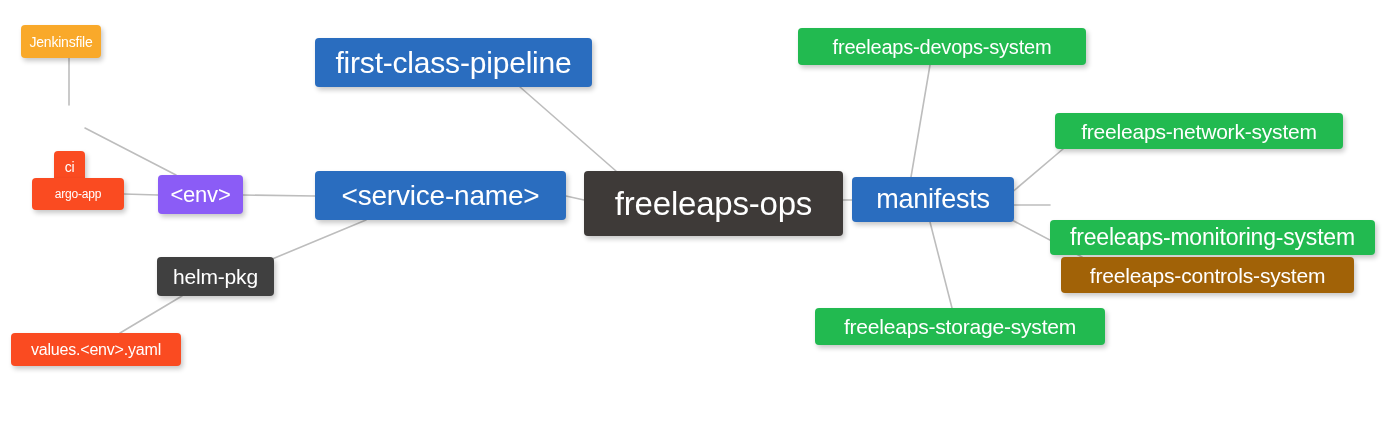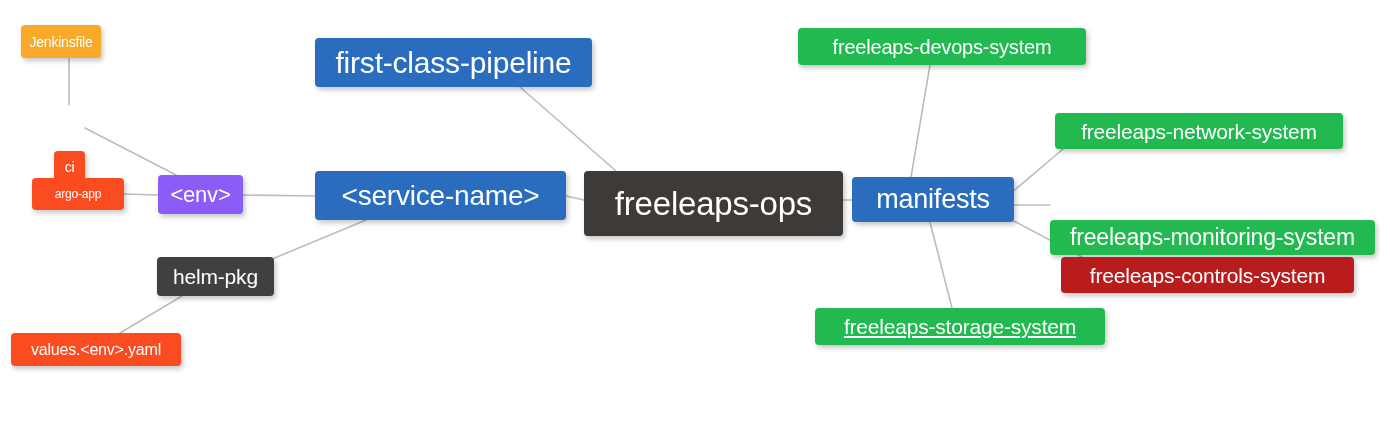"freeleaps-controls-system" div.mm-node { background: #b91c1c -> #a16207 }
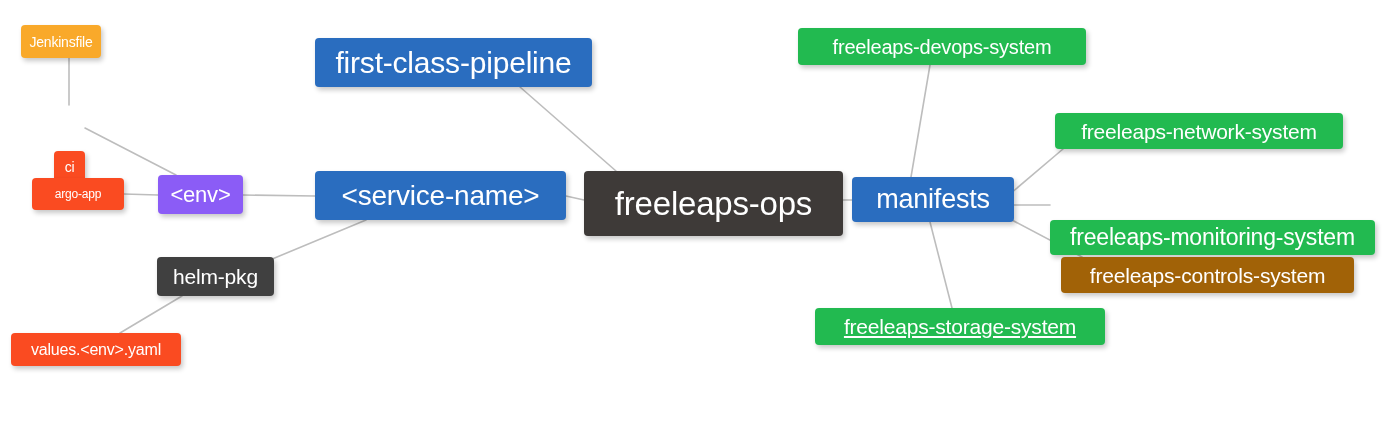"freeleaps-storage-system" div.mm-node { text-decoration: underline -> none }
